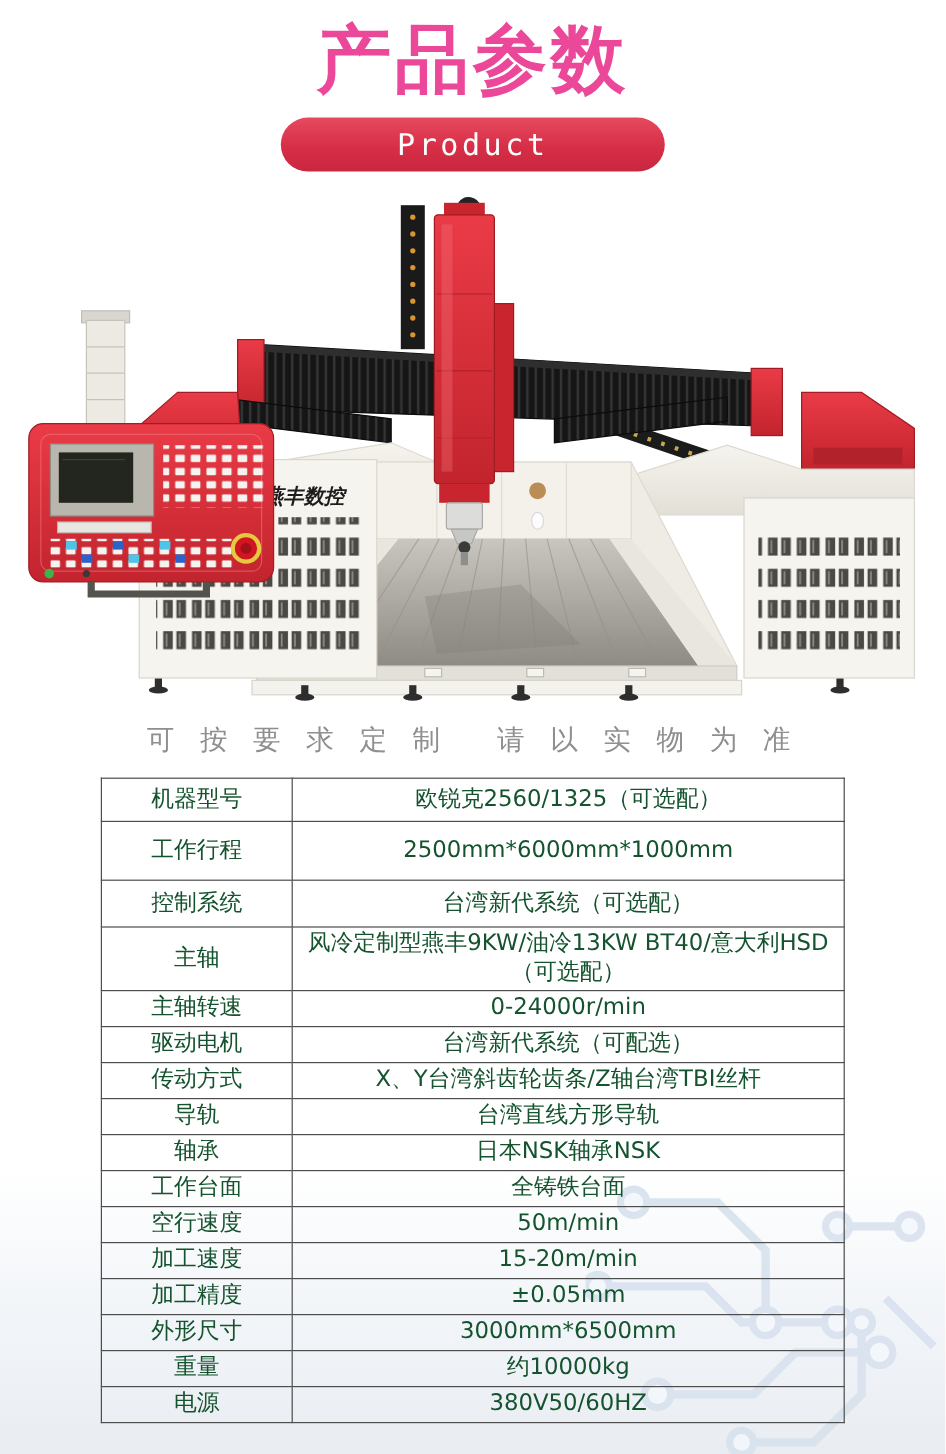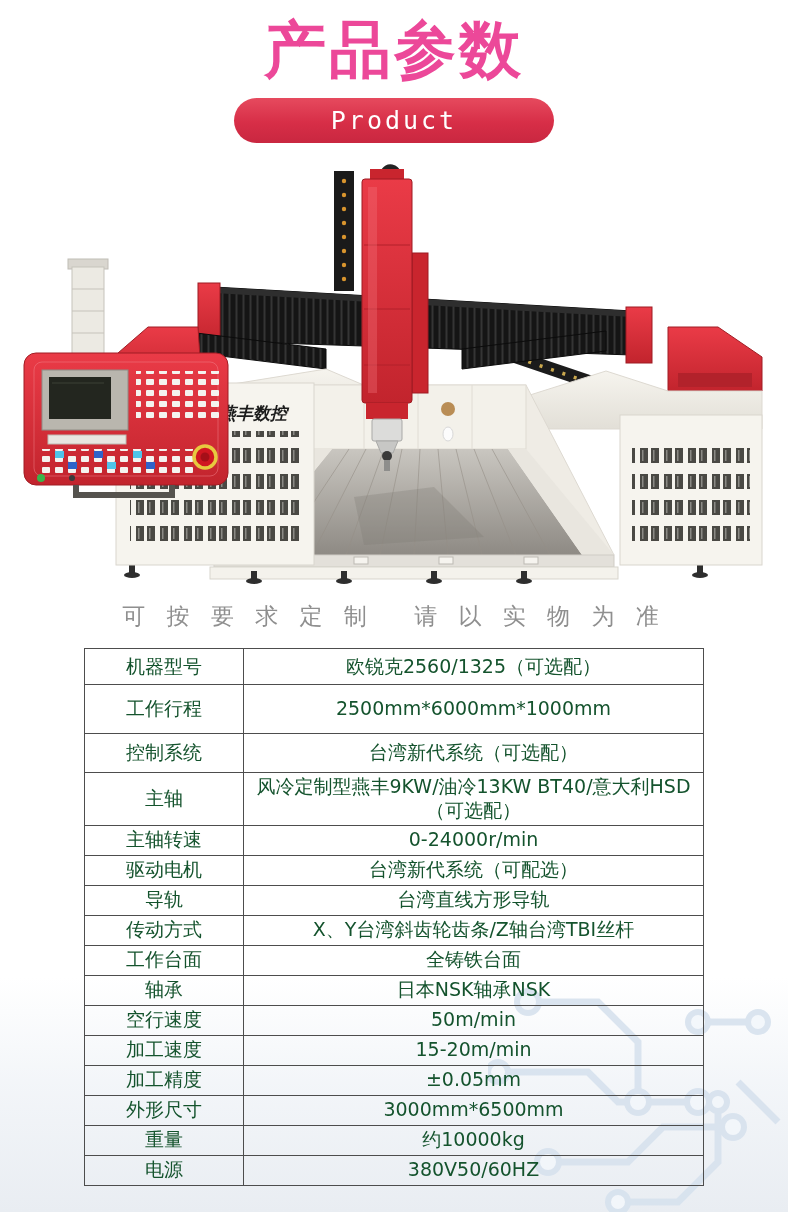"导轨" tr.rn { order: before "传动方式" -> after "传动方式" }
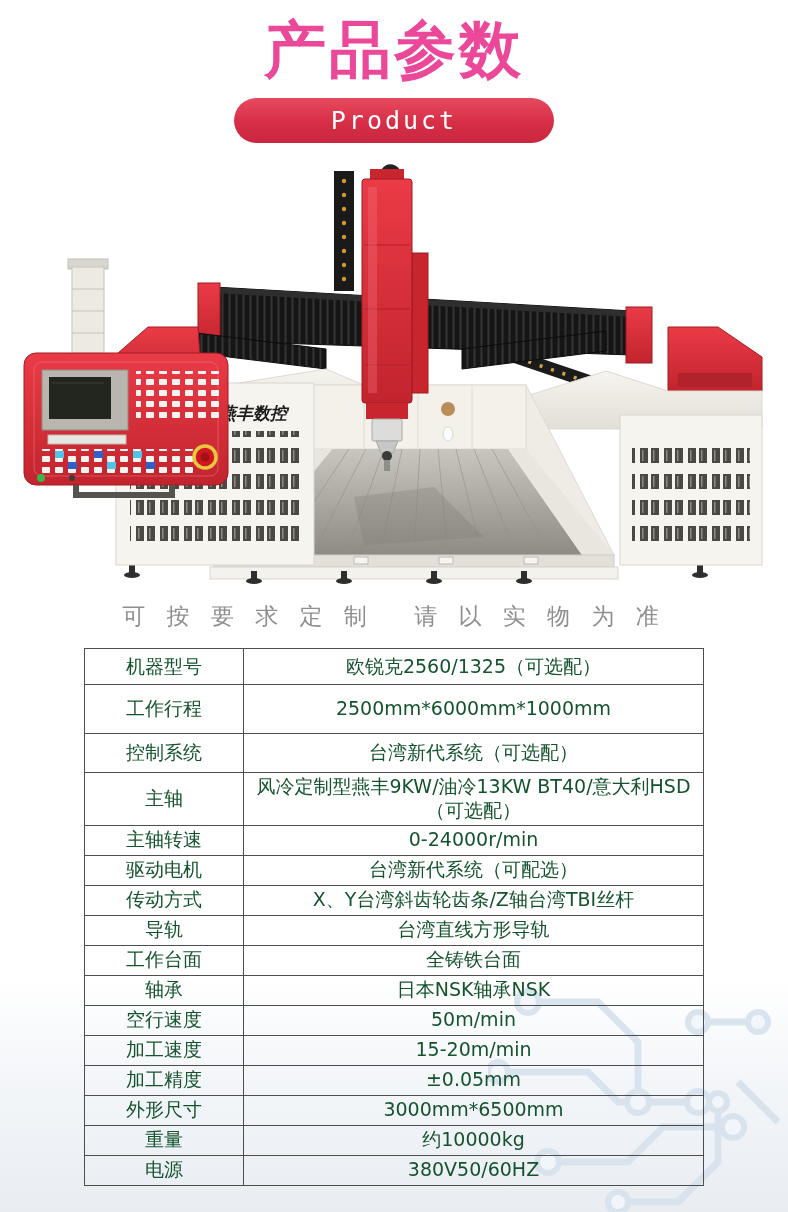"工作台面" tr.rn { order: before "轴承" -> after "轴承" }
